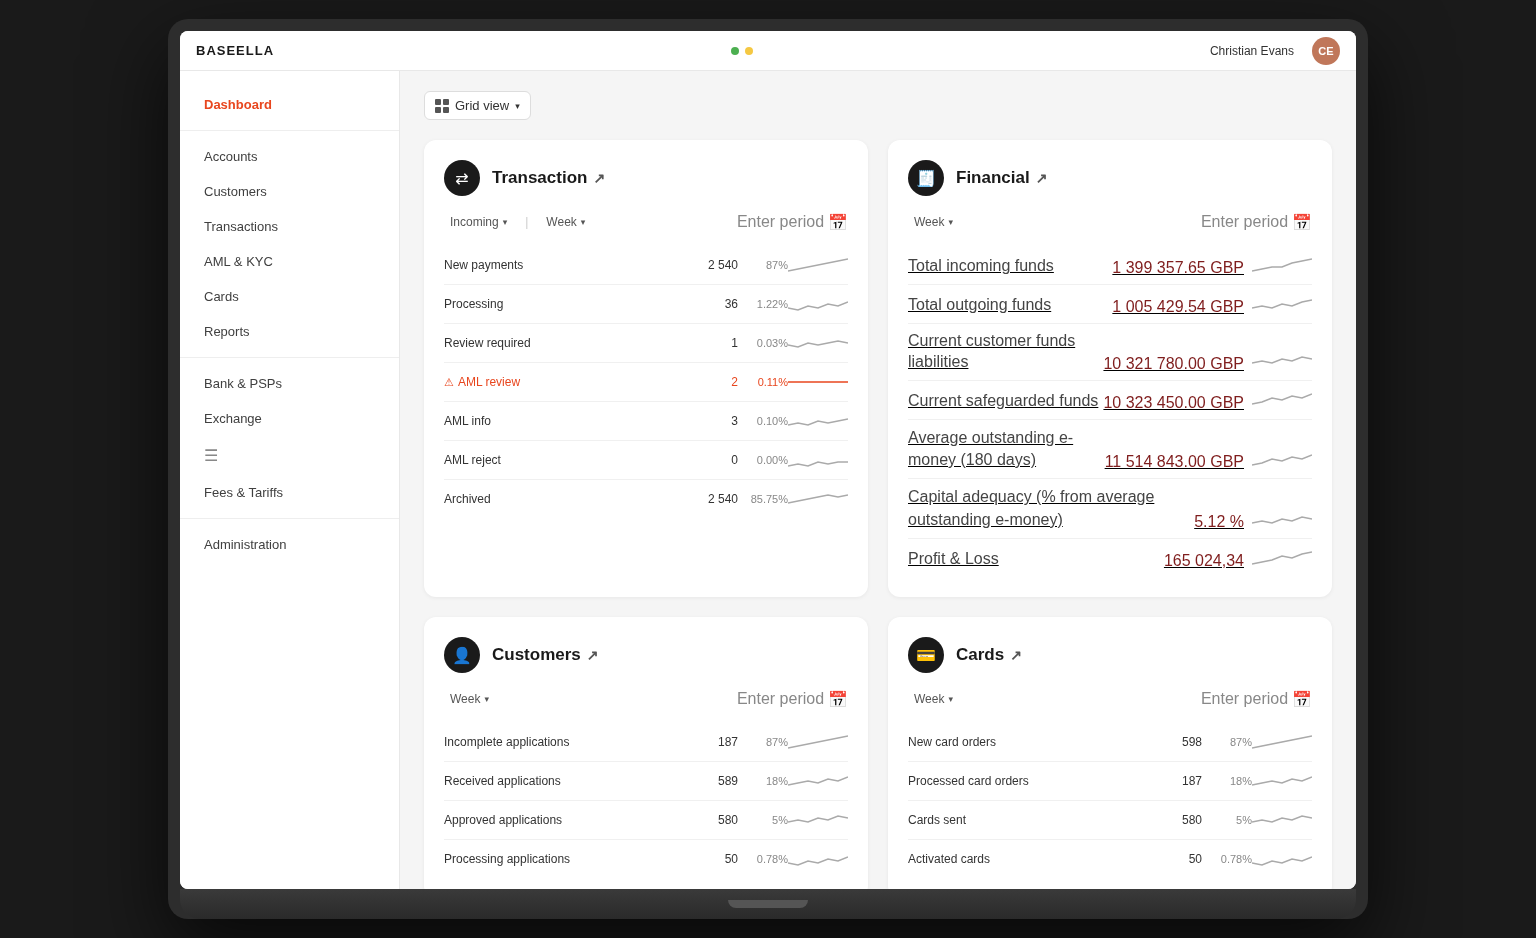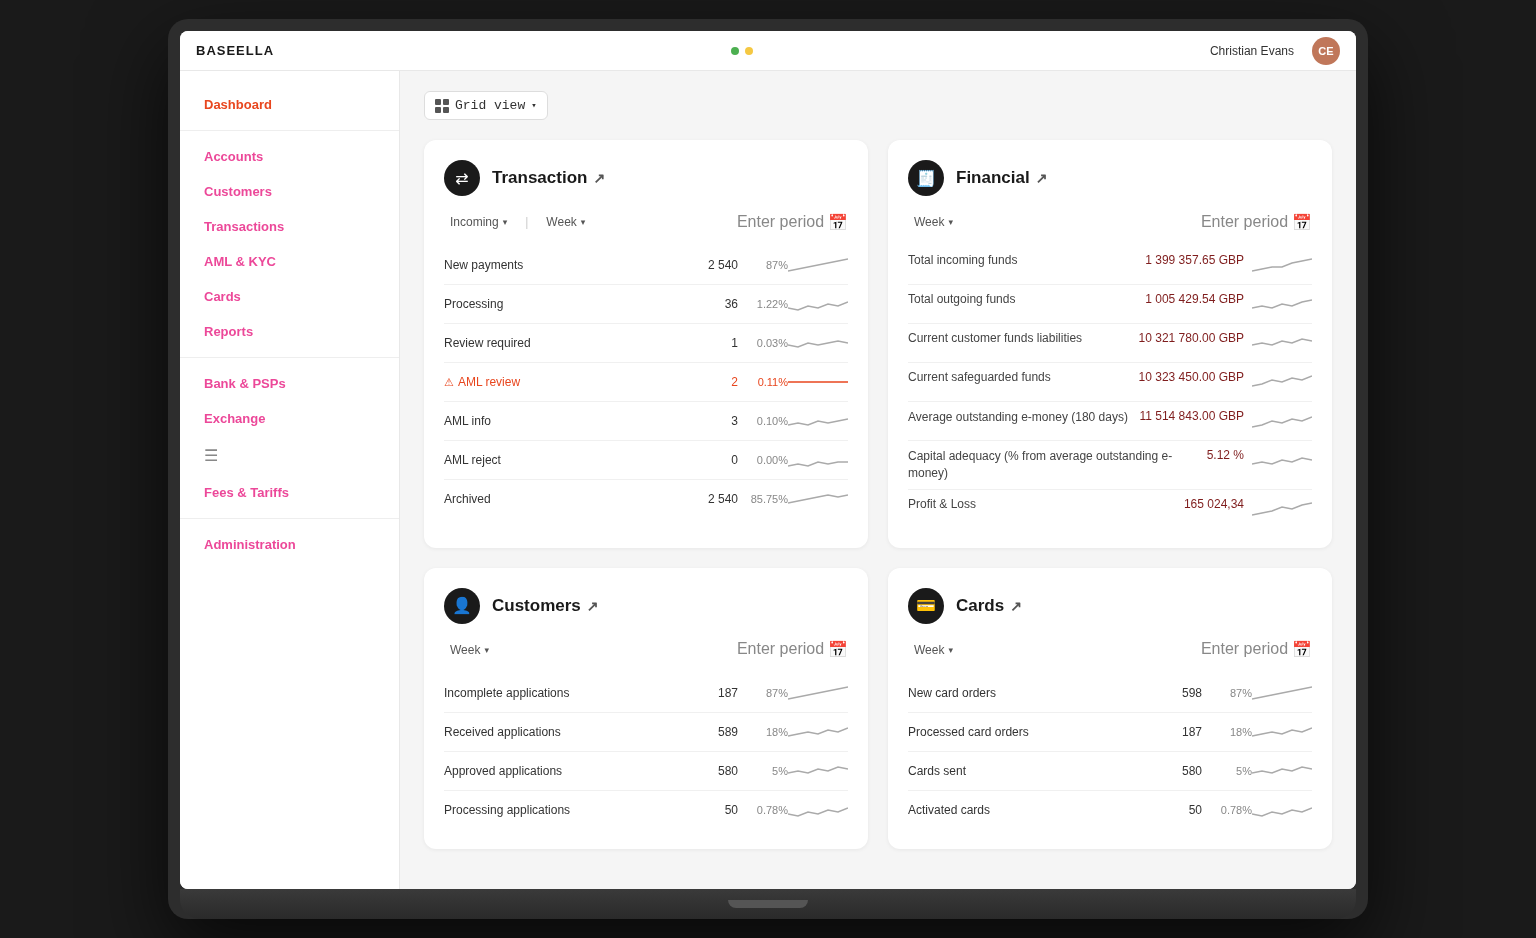"Grid view" .toolbar { font-family: Liberation Mono, monospace -> none }
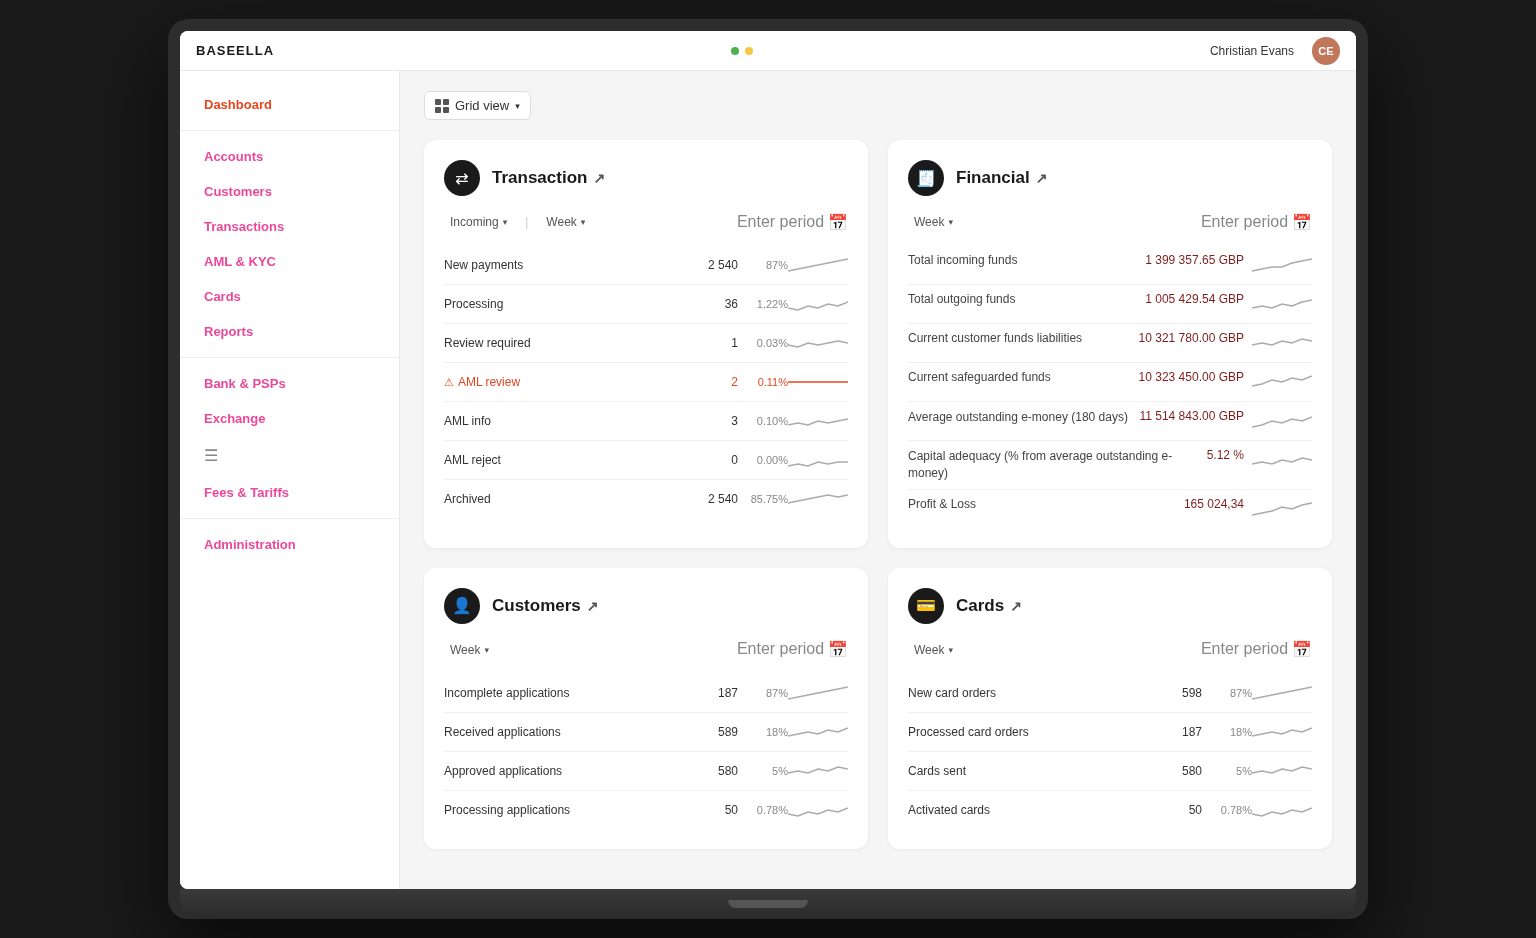"Accounts" .sidebar-item { color: #ec4899 -> #404040; font-weight: bold -> none }
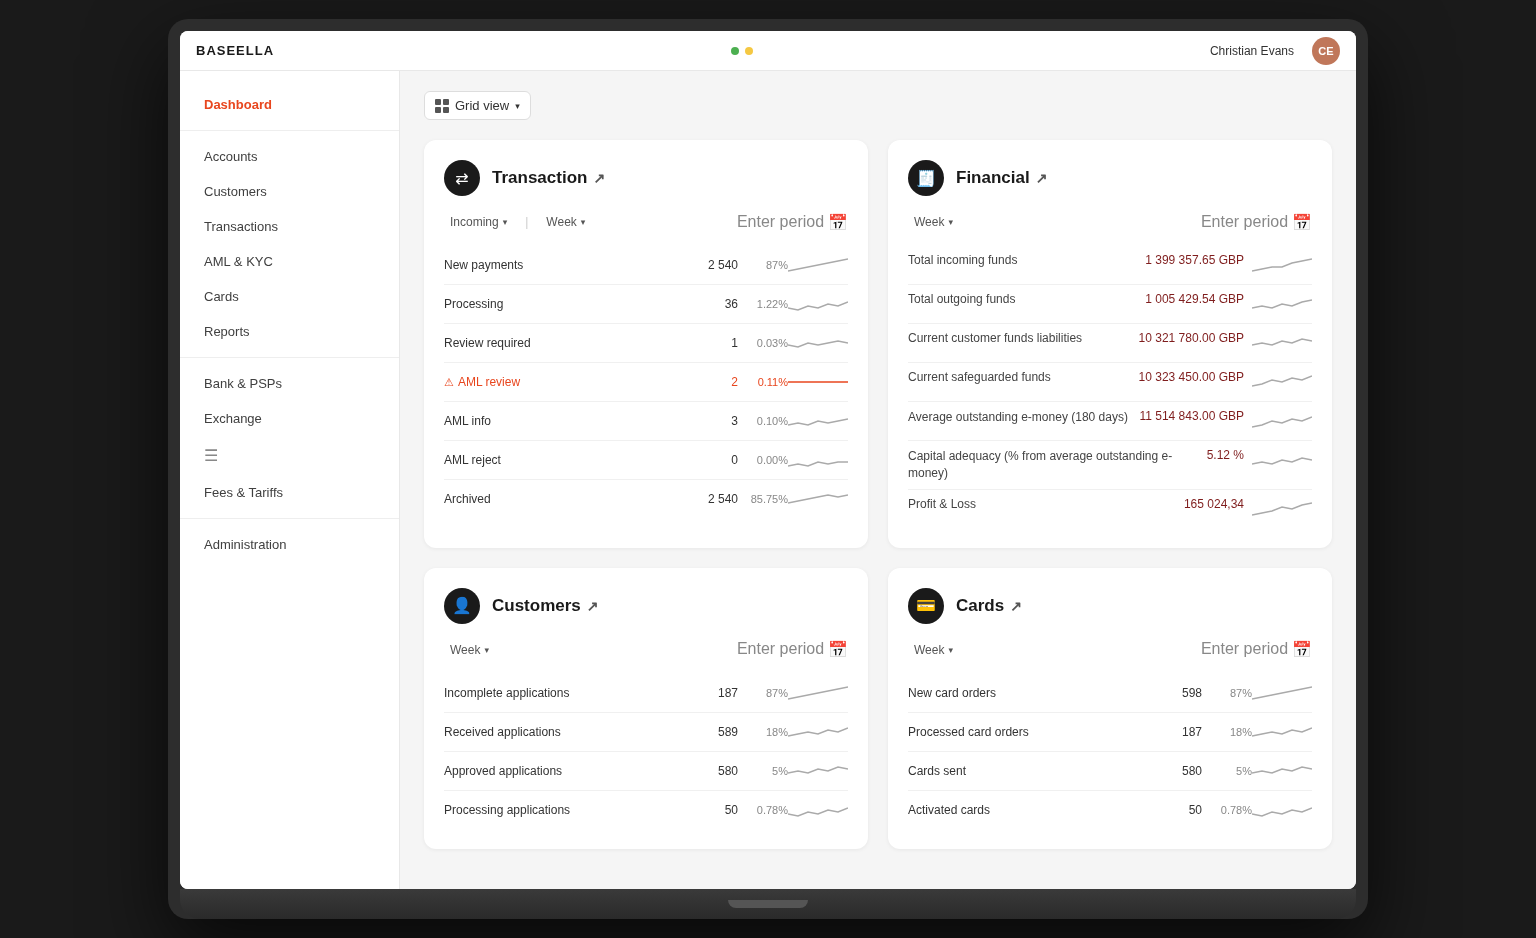"Total incoming funds" .fin-row { align-items: flex-start -> flex-end; font-size: 12px -> 16px; text-decoration: none -> underline }
